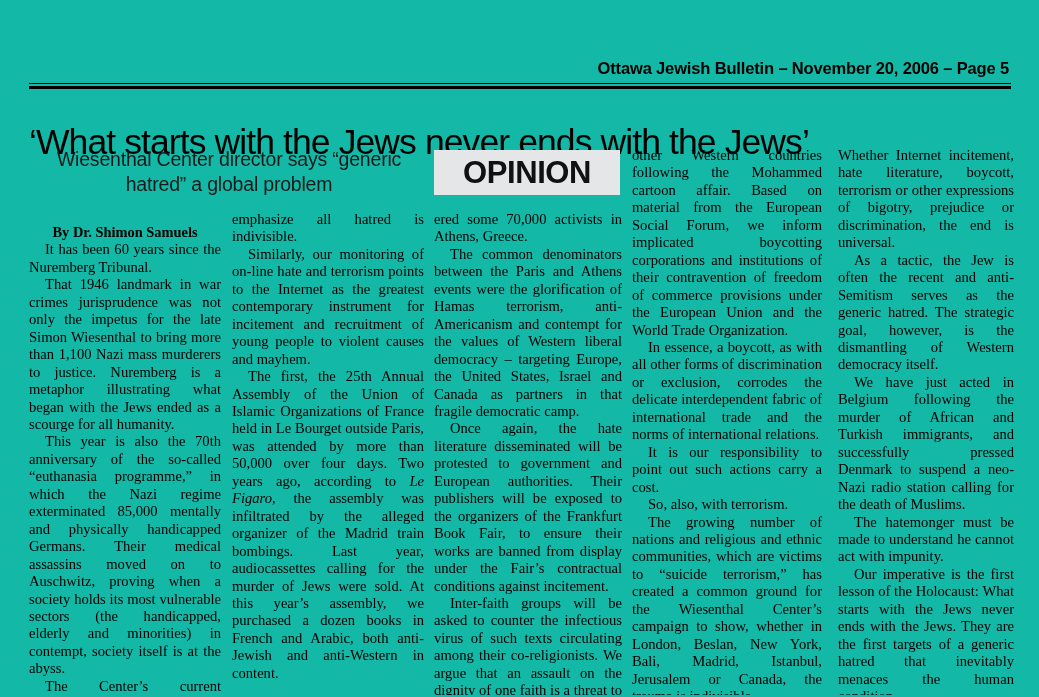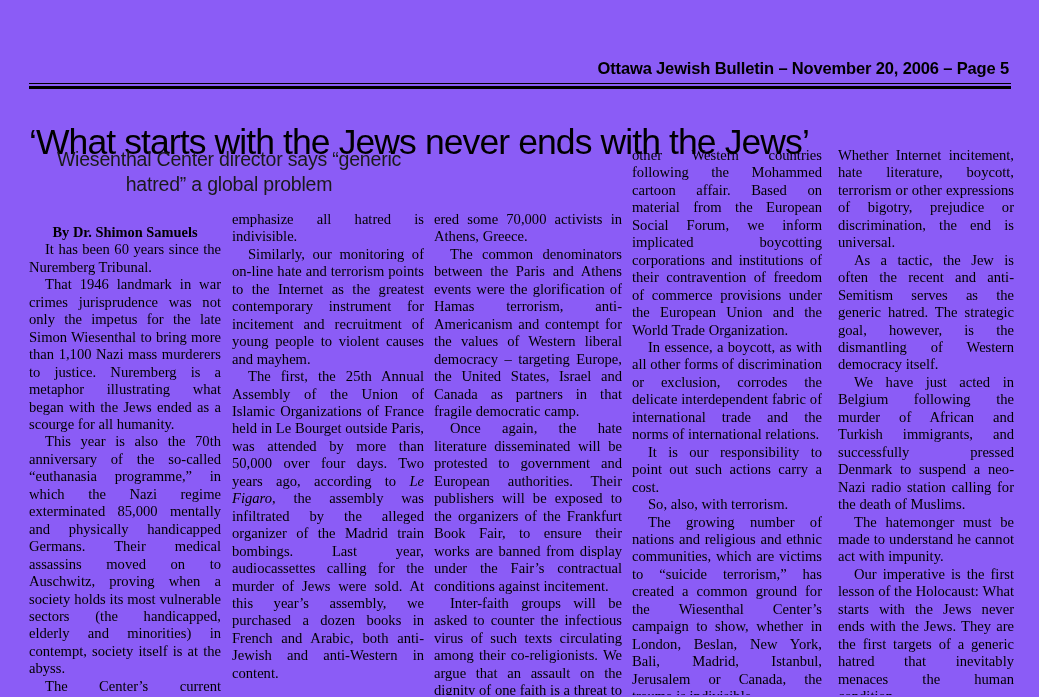"Ottawa Jewish Bulletin – November" .page { background: #8b5cf6 -> #14b8a6 }
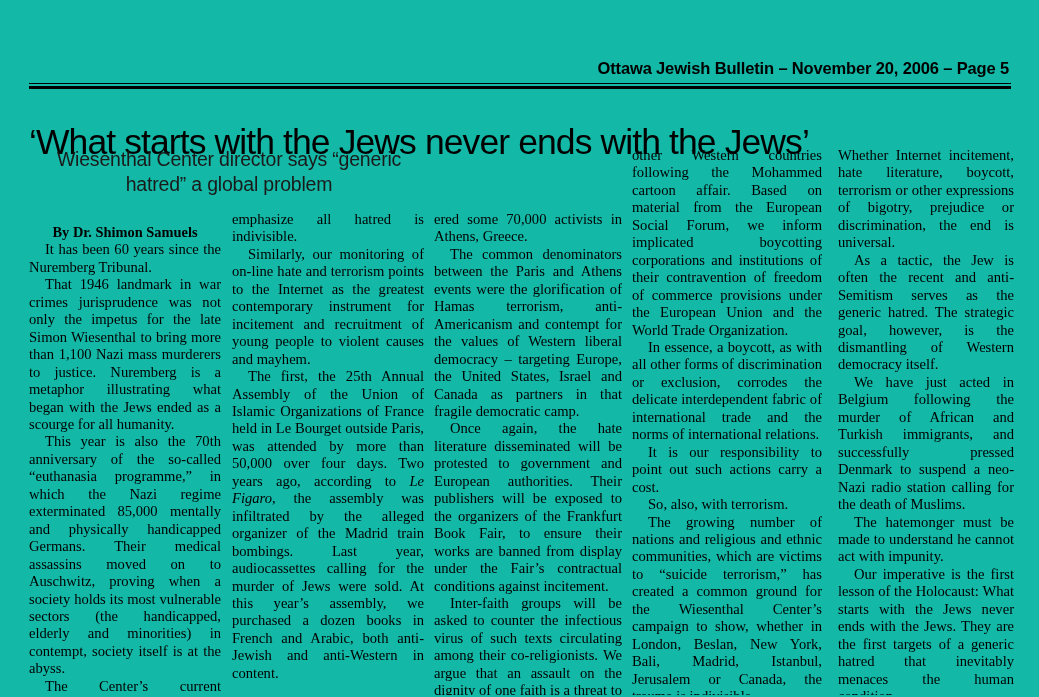"OPINION" div.opinion-box { html: none -> <div> <span>OPINION</span> </div> }
